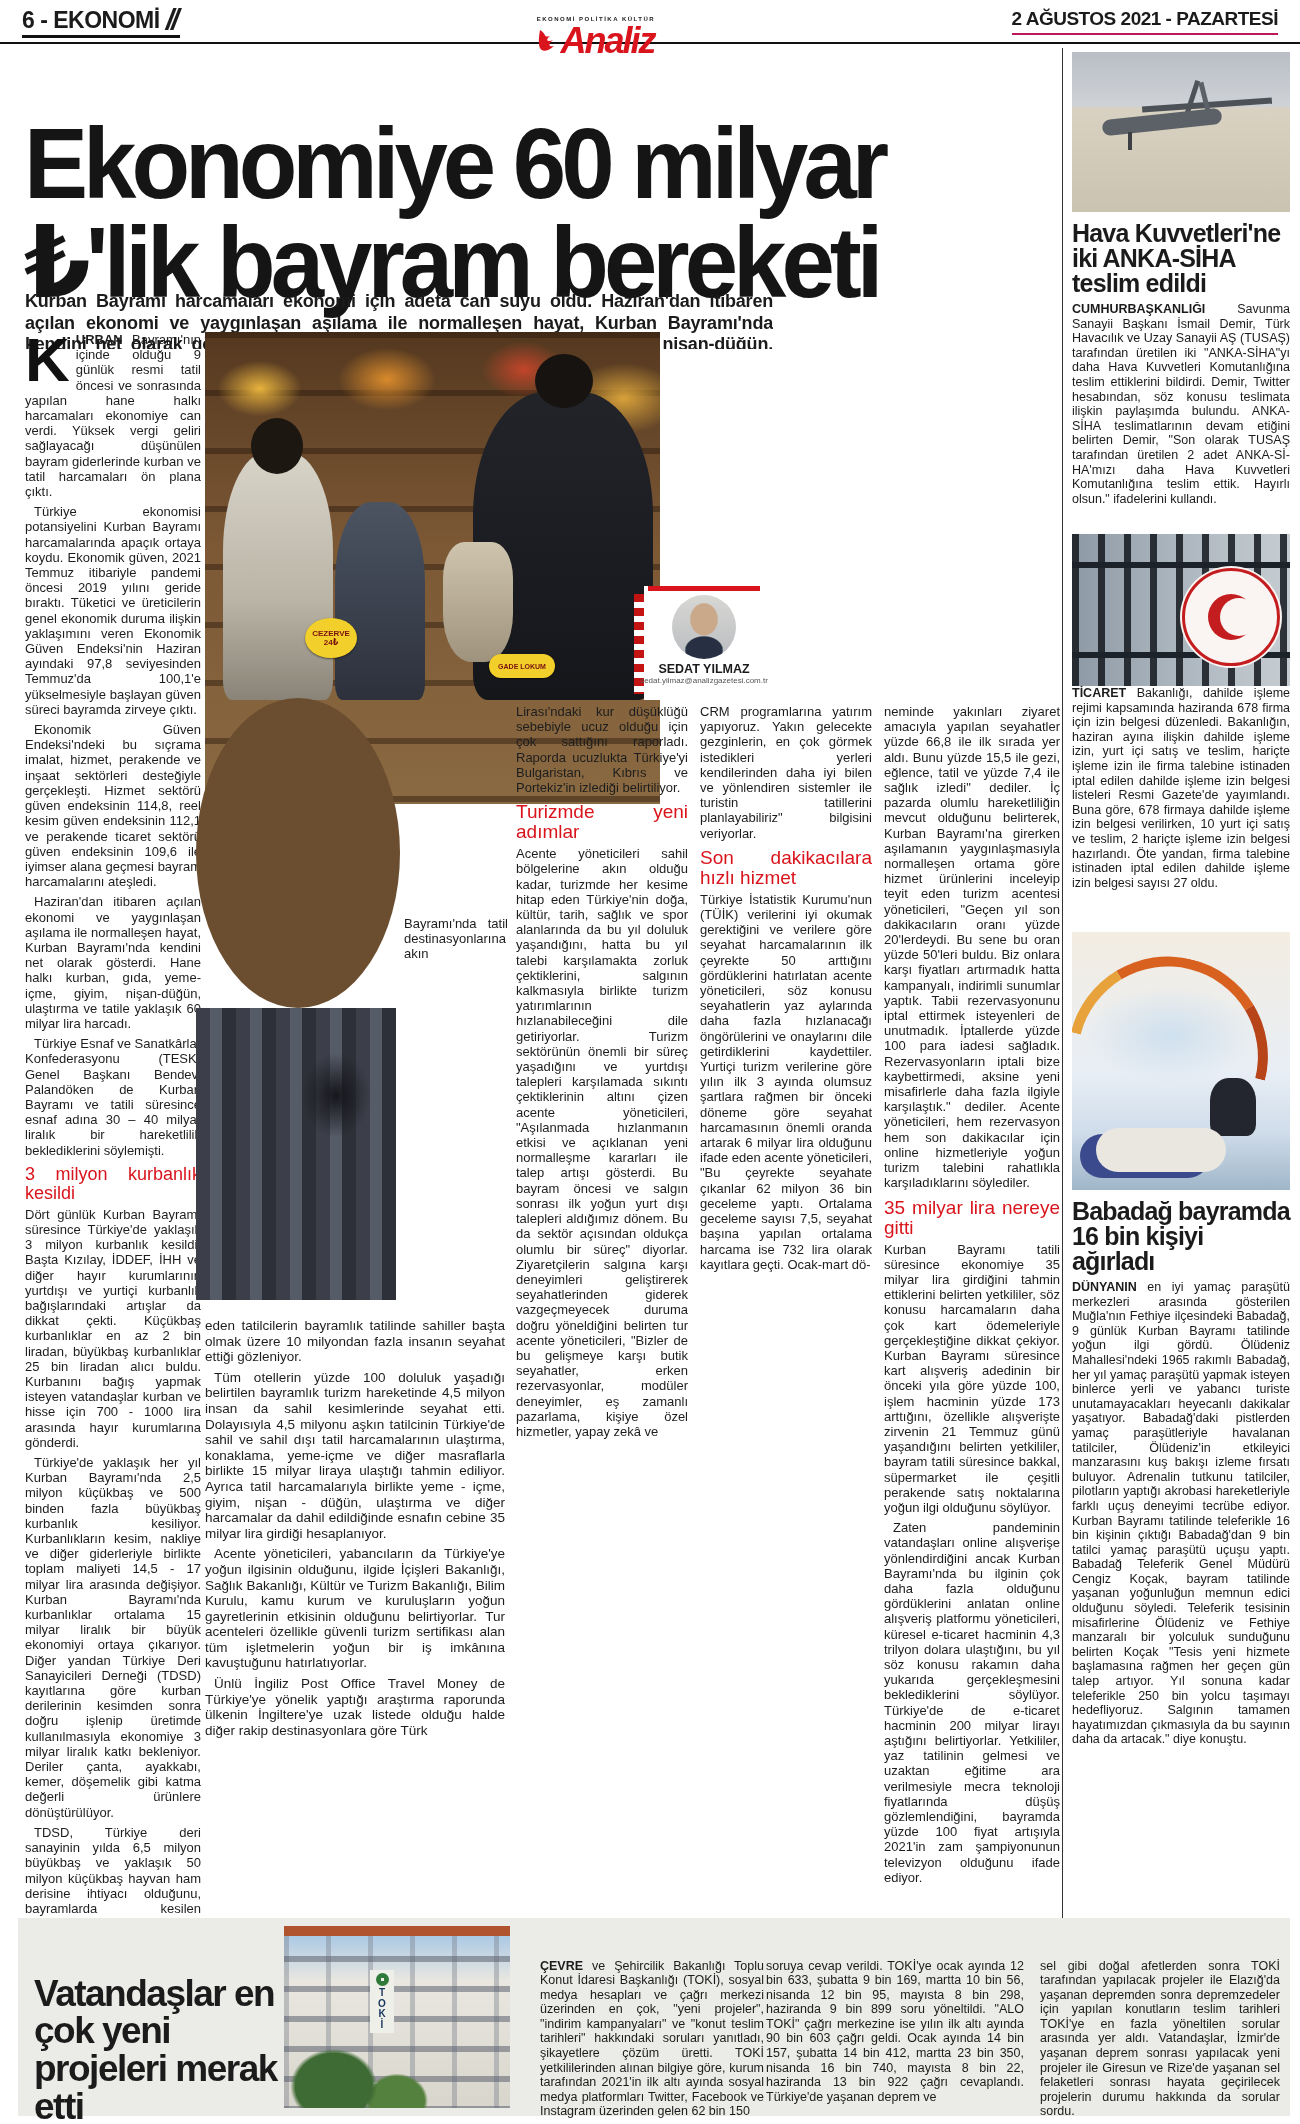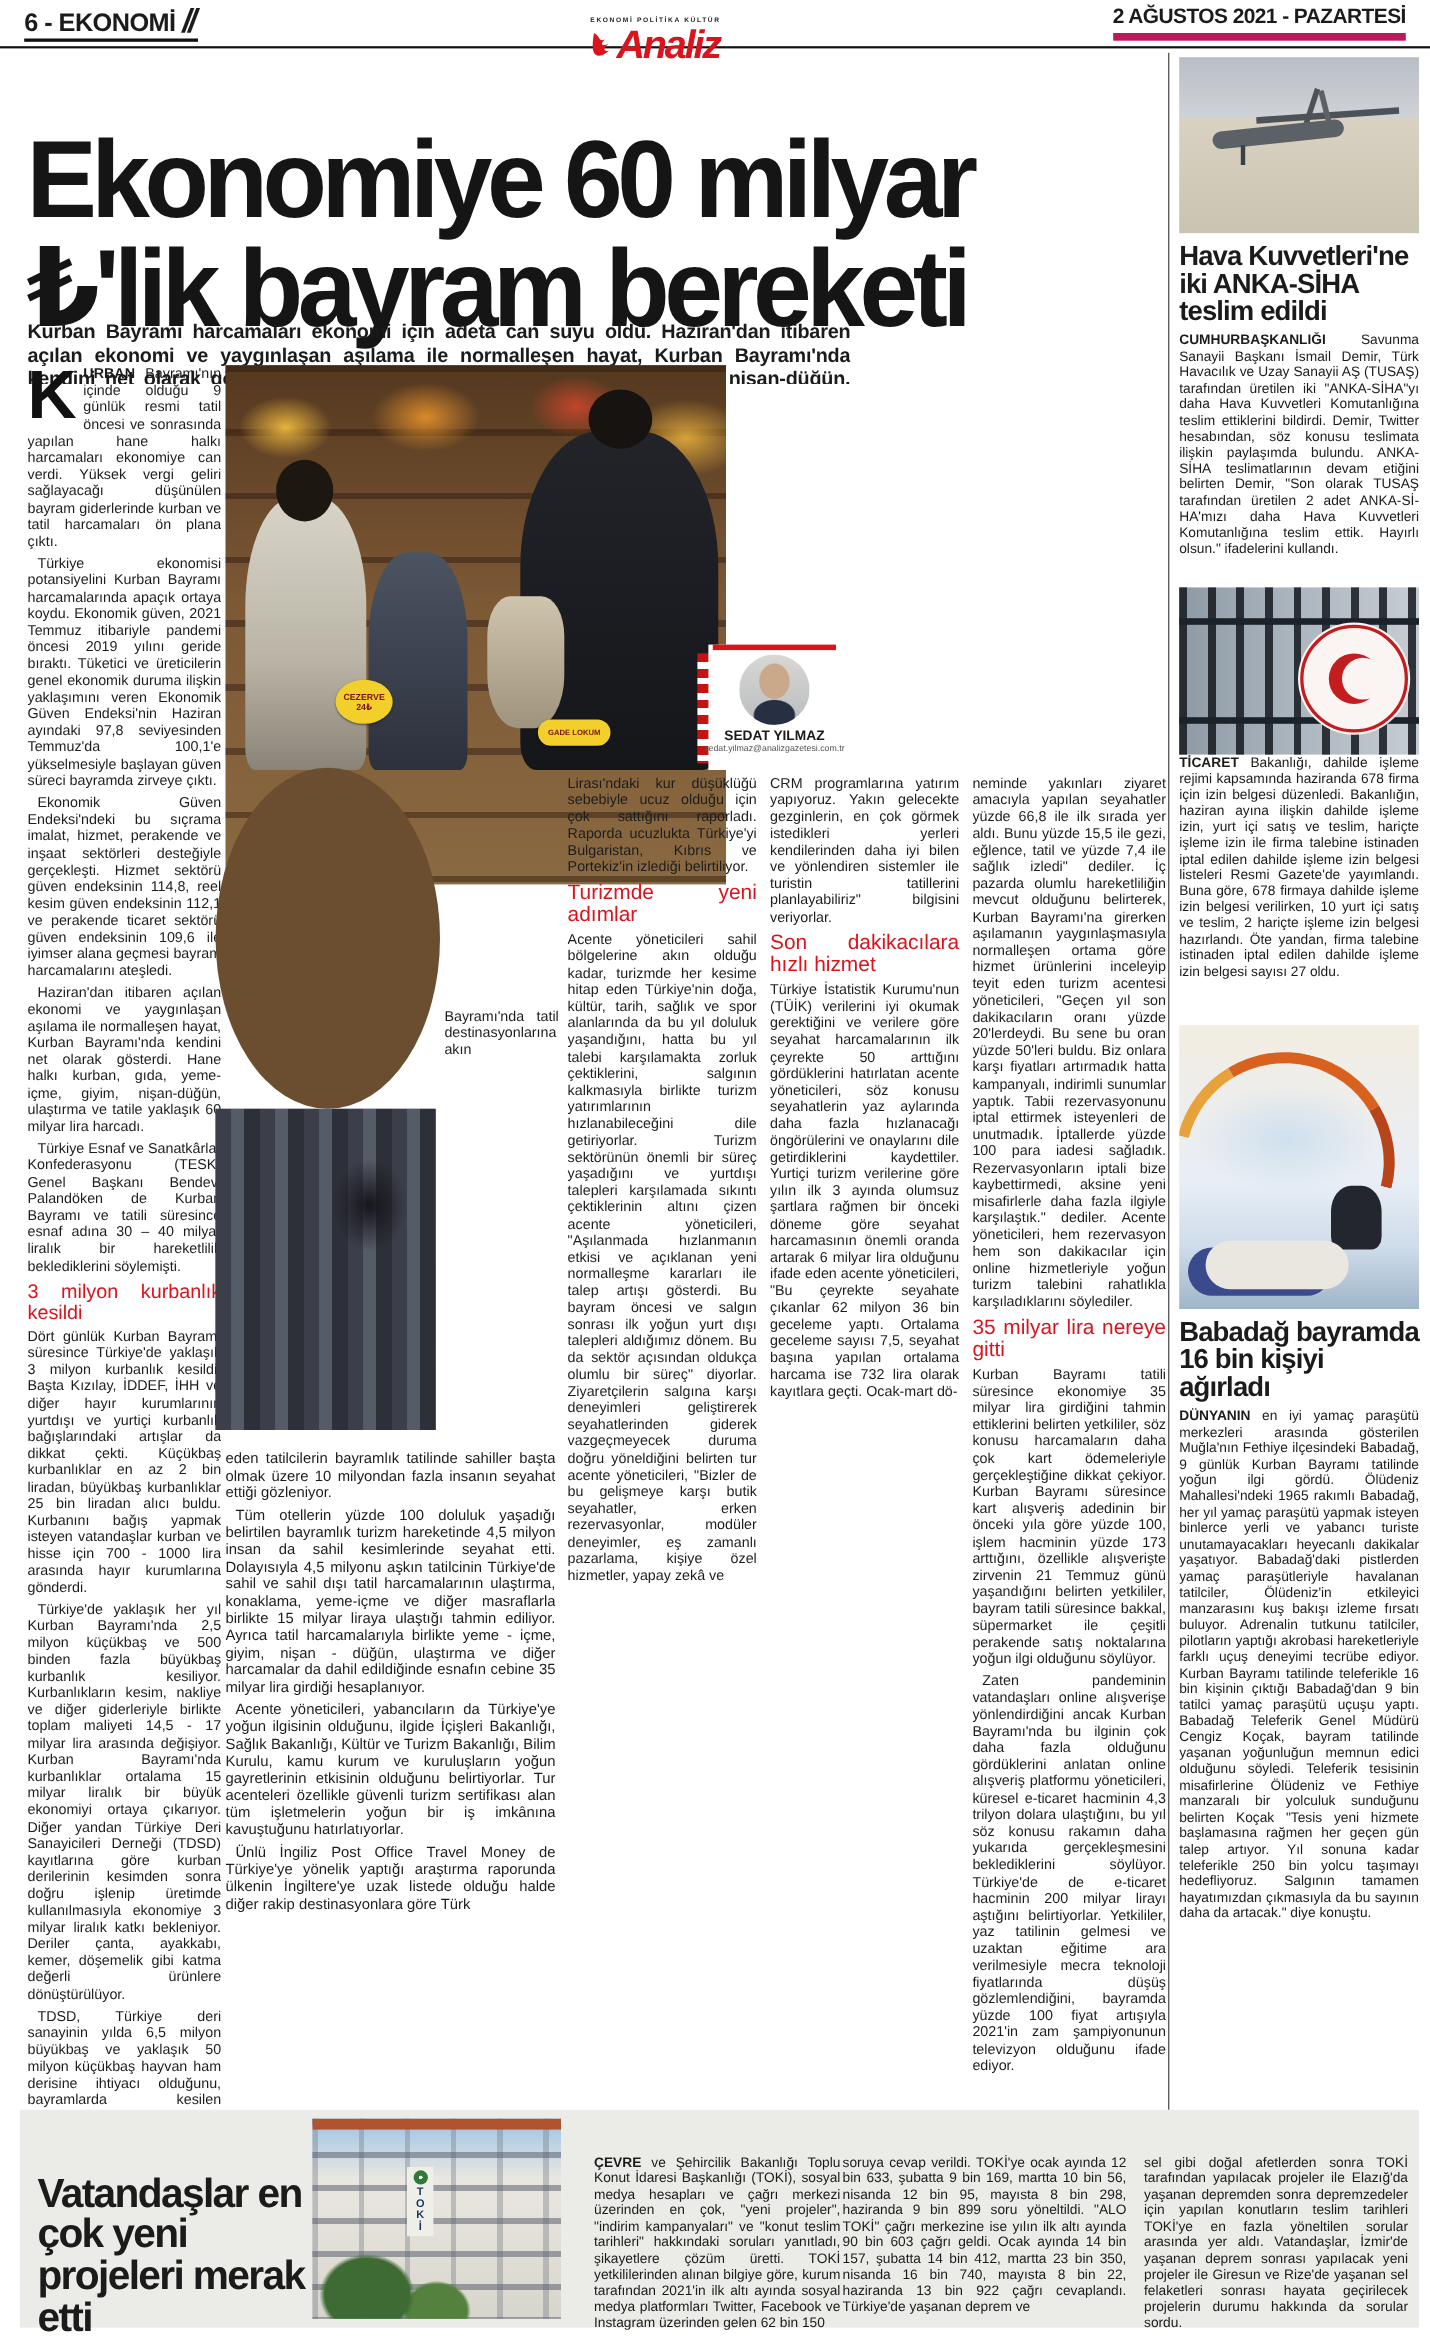"2 AĞUSTOS 2021 - PAZARTESİ" .mh-date { border-bottom: 7px solid #be185d -> 2px solid #be185d }
